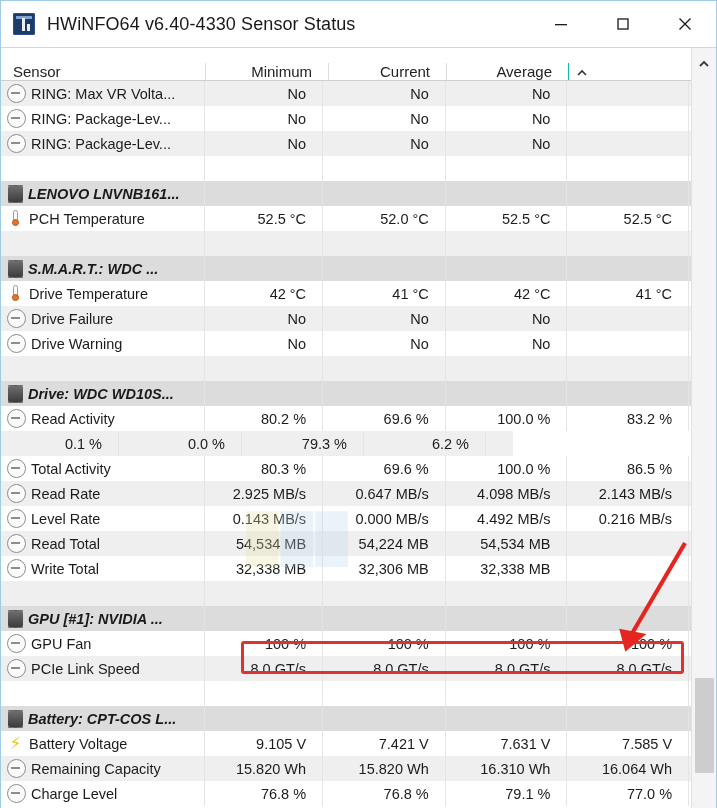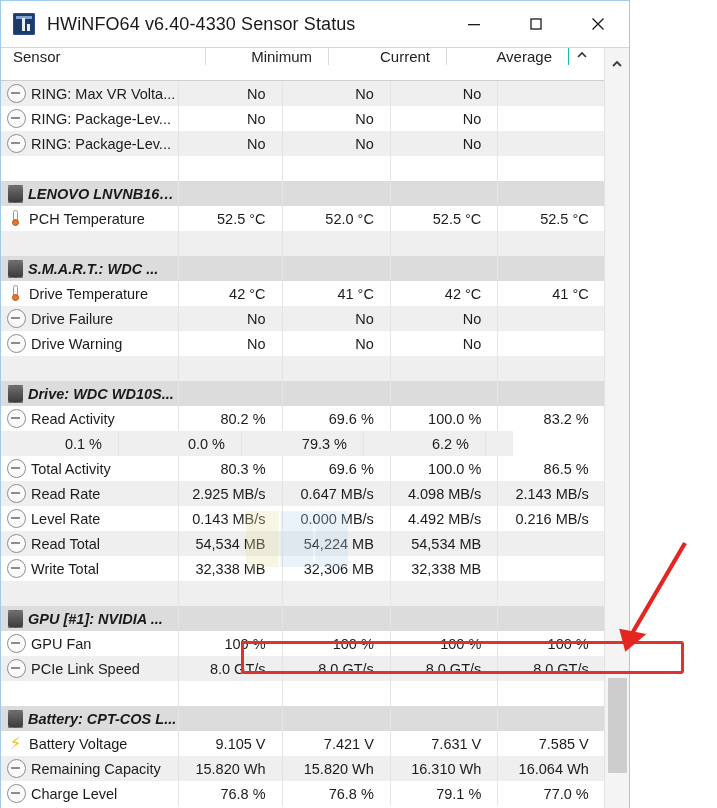"HWiNFO64 v6.40-4330 Sensor Status" #app { width: 630px -> 717px }
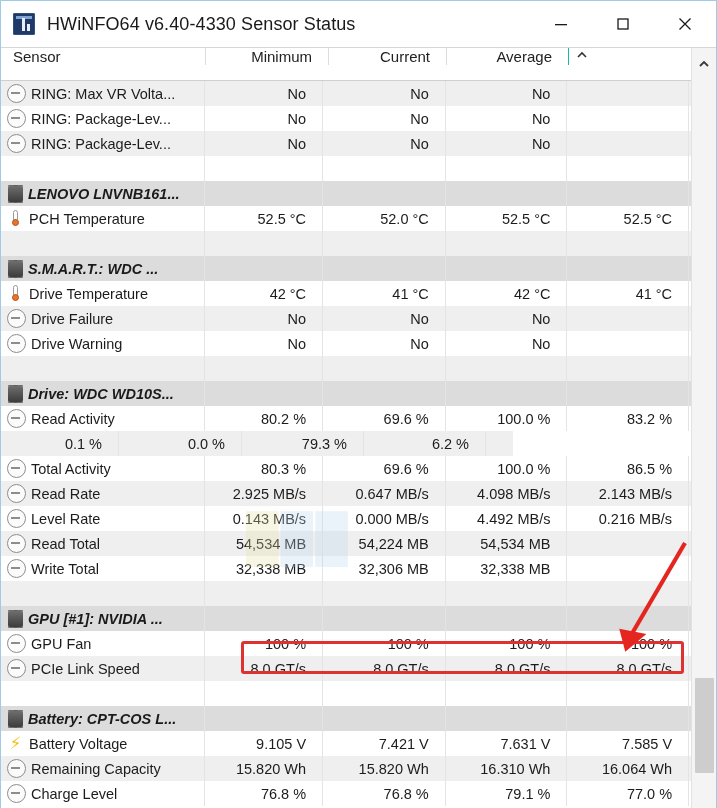"Sensor" .hdr { align-items: flex-start -> flex-end }
